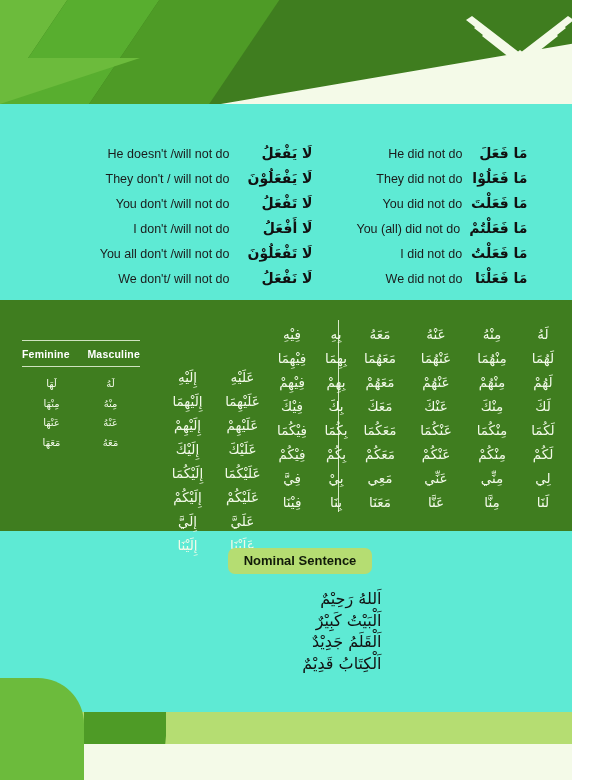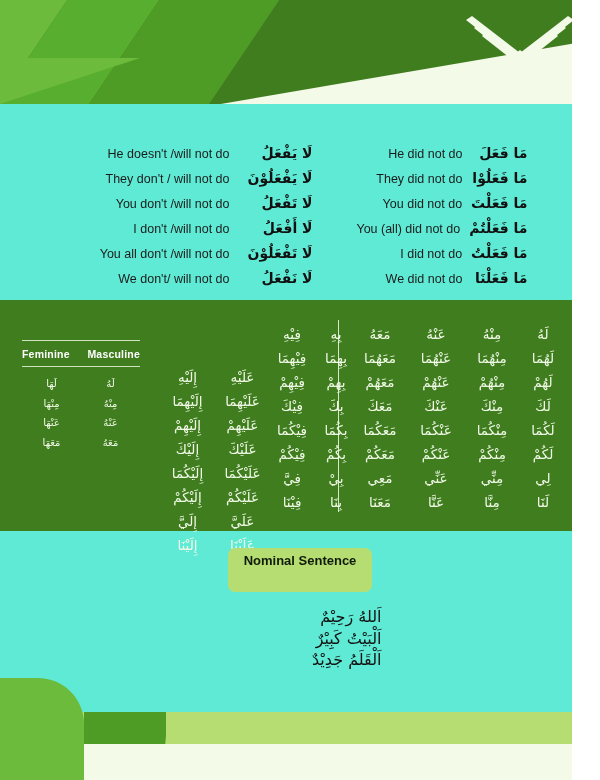"Nominal Sentence" .sent-badge { padding: 5px 16px 24px 16px -> 5px 16px 6px 16px }
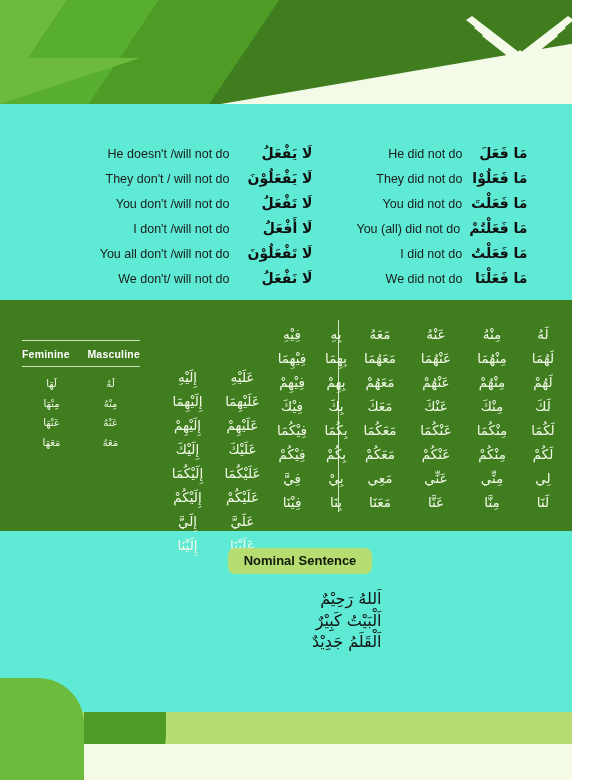"اَلْكِتَابُ قَدِيْمٌ" div.sent-item { html: none -> <div>اَلْكِتَابُ قَدِيْمٌ</div> }
